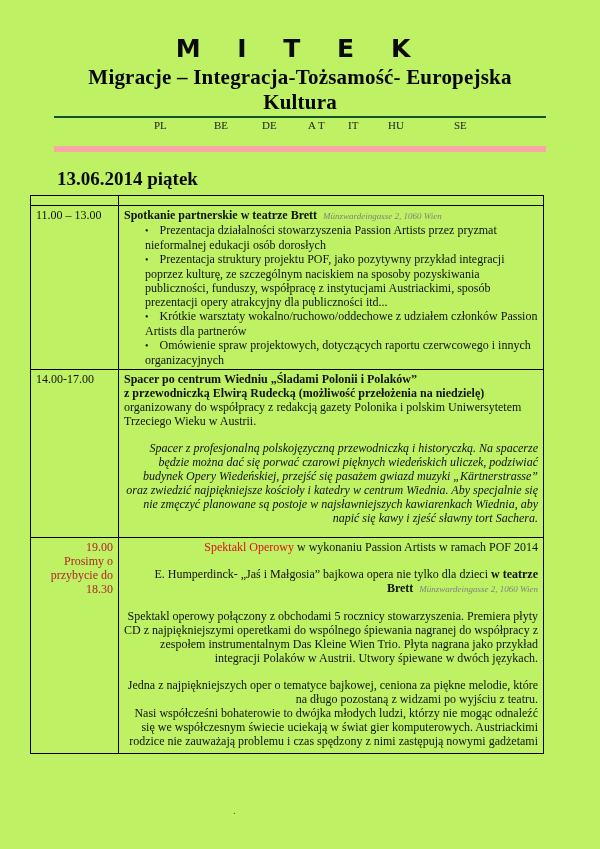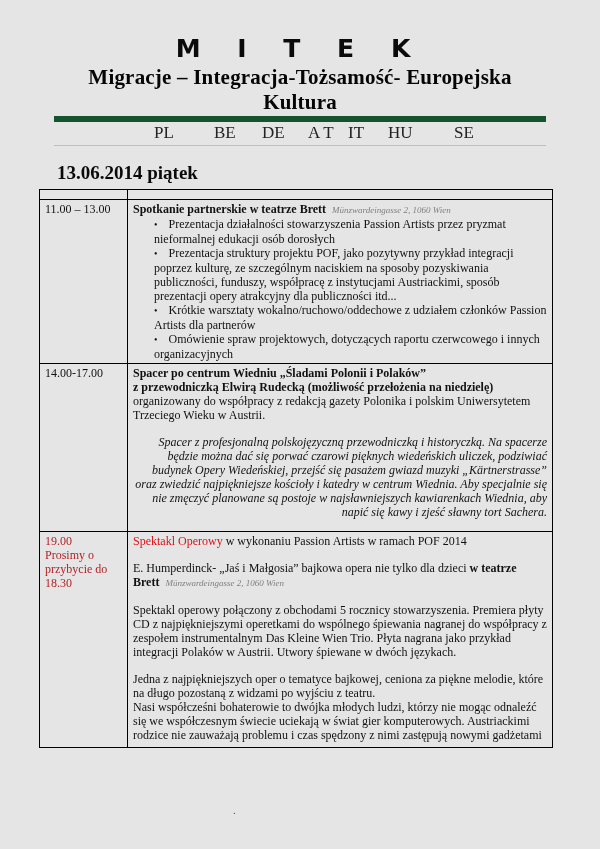"M I T E K" .page { background: #e5e5e5 -> #bef264 }
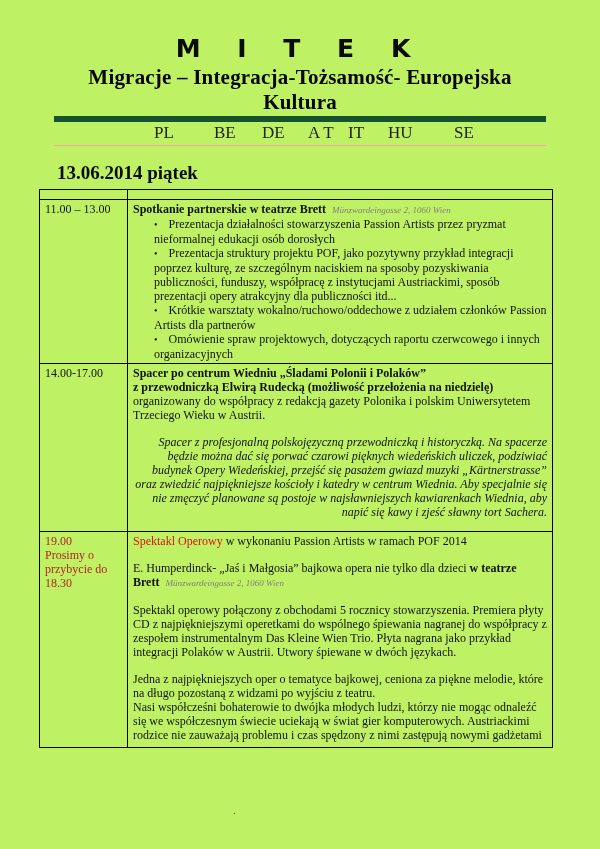"Migracje – Integracja-Tożsamość-" .title-block { border-bottom: 6px solid #14532d -> 2px solid #14532d }
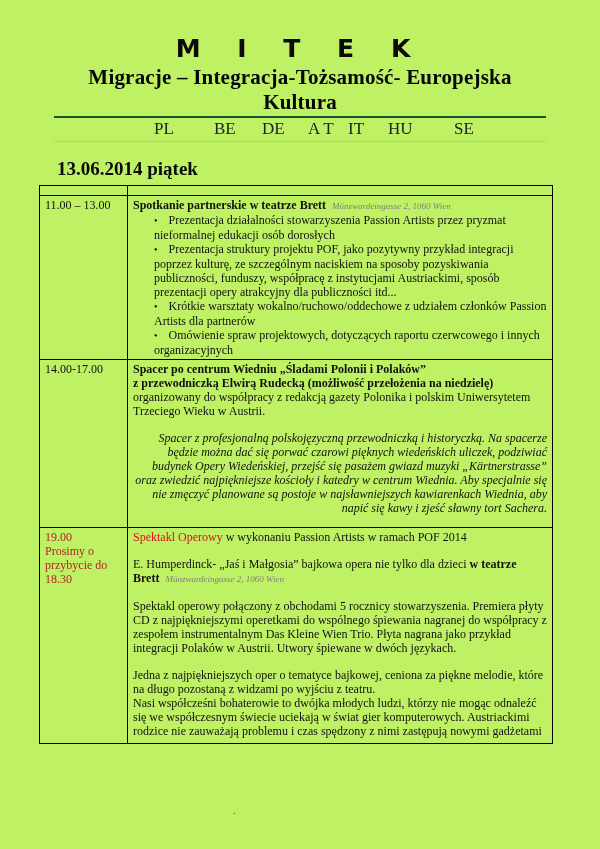"PL" .lang-row { border-bottom: 1px solid #fca5a5 -> 6px solid #fca5a5; font-size: 17px -> 11px; height: 24px -> 34px }
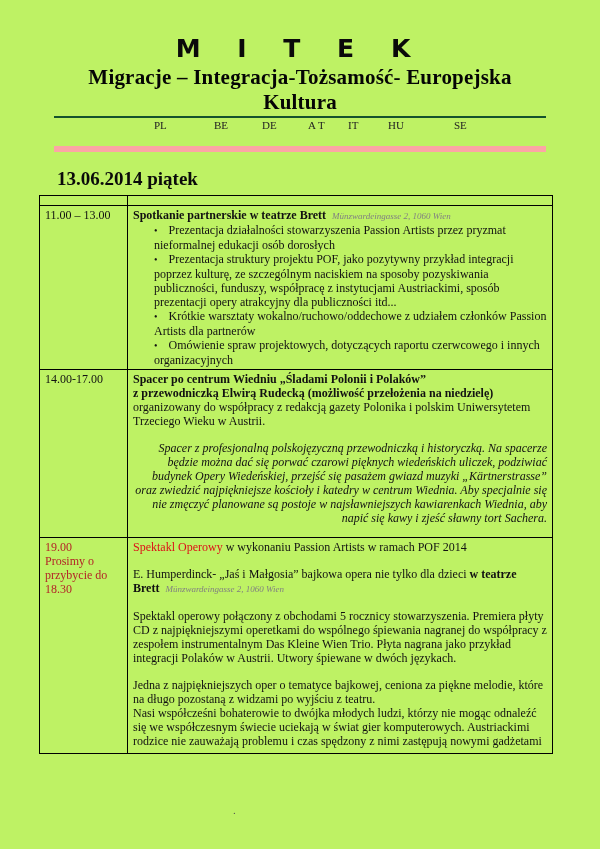"11.00 – 13.00" table.schedule { margin-left: 39px -> 30px }
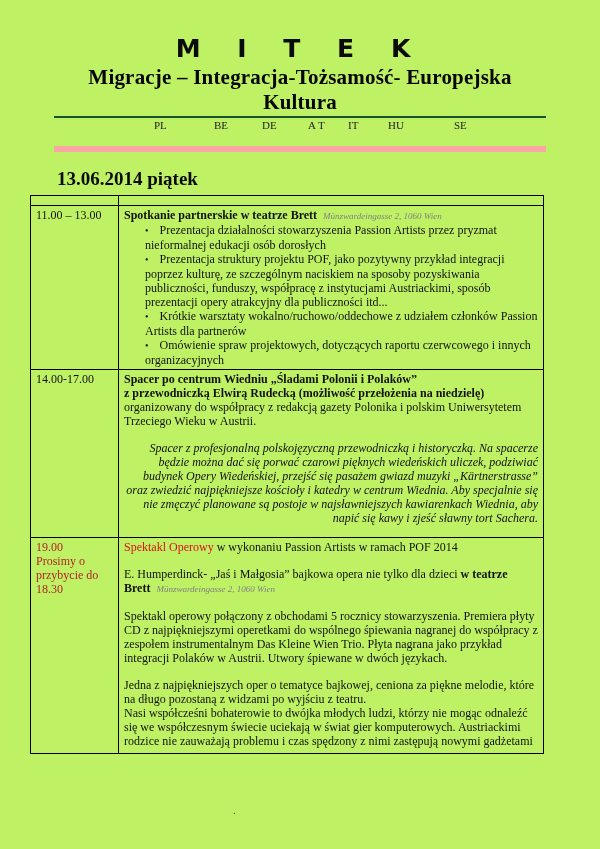"19.00" tr.row-4 td { text-align: none -> right }
